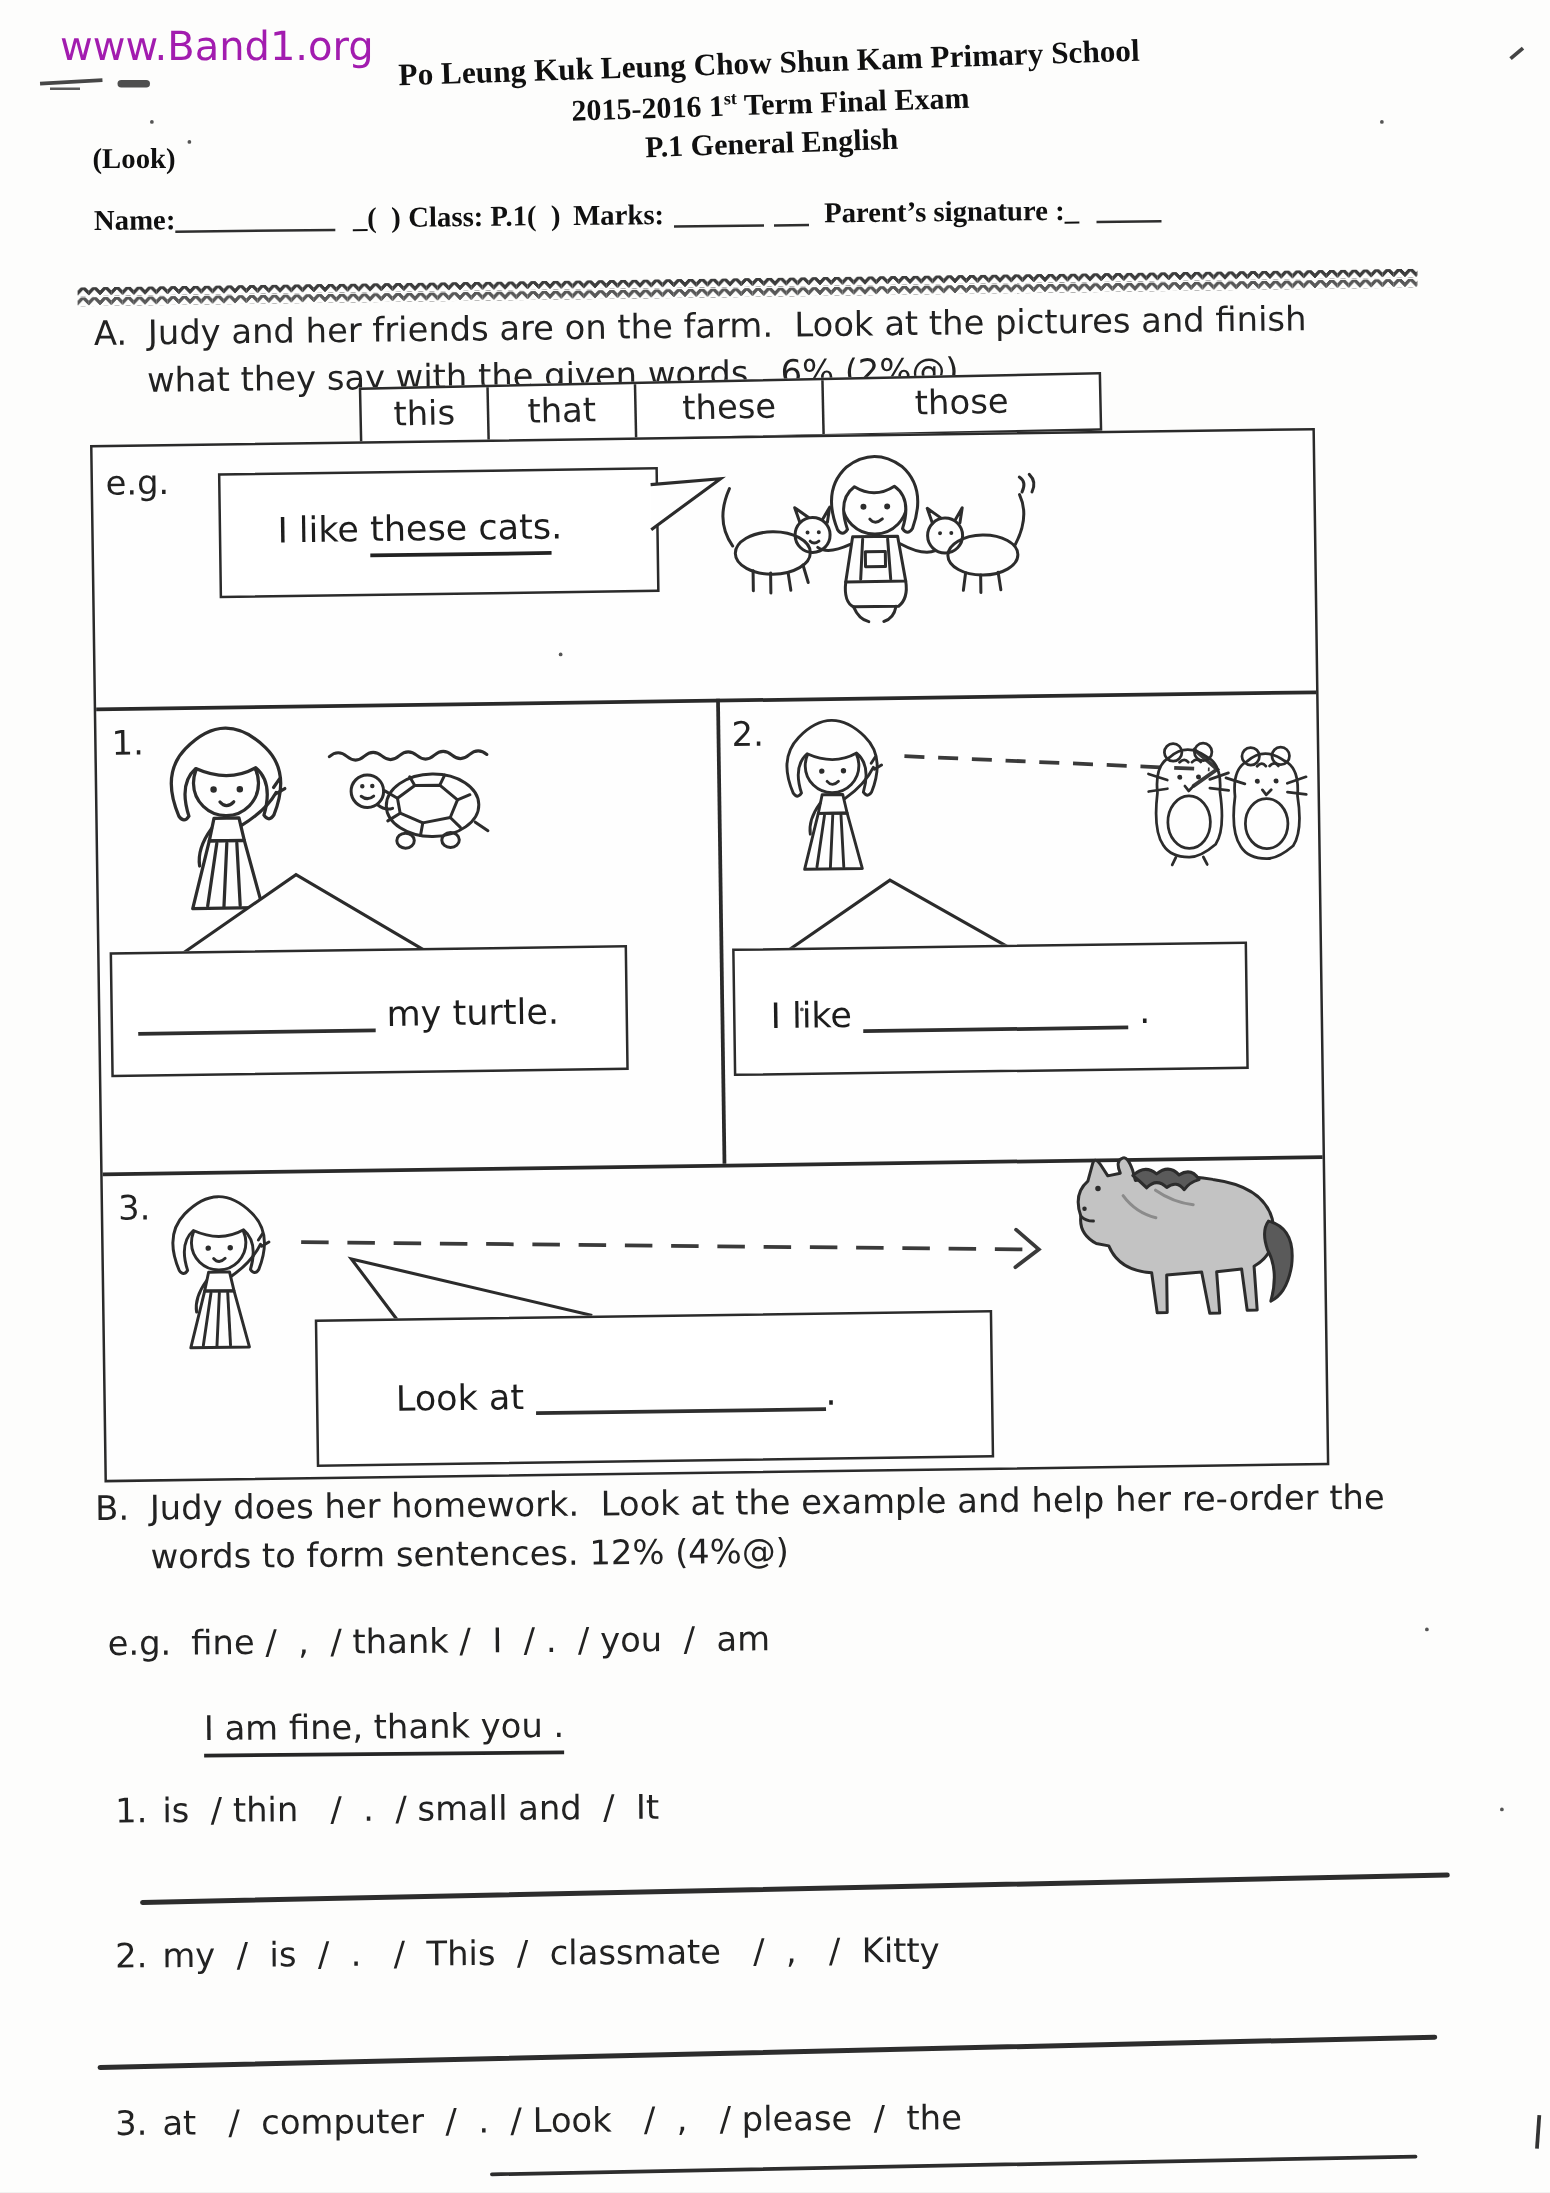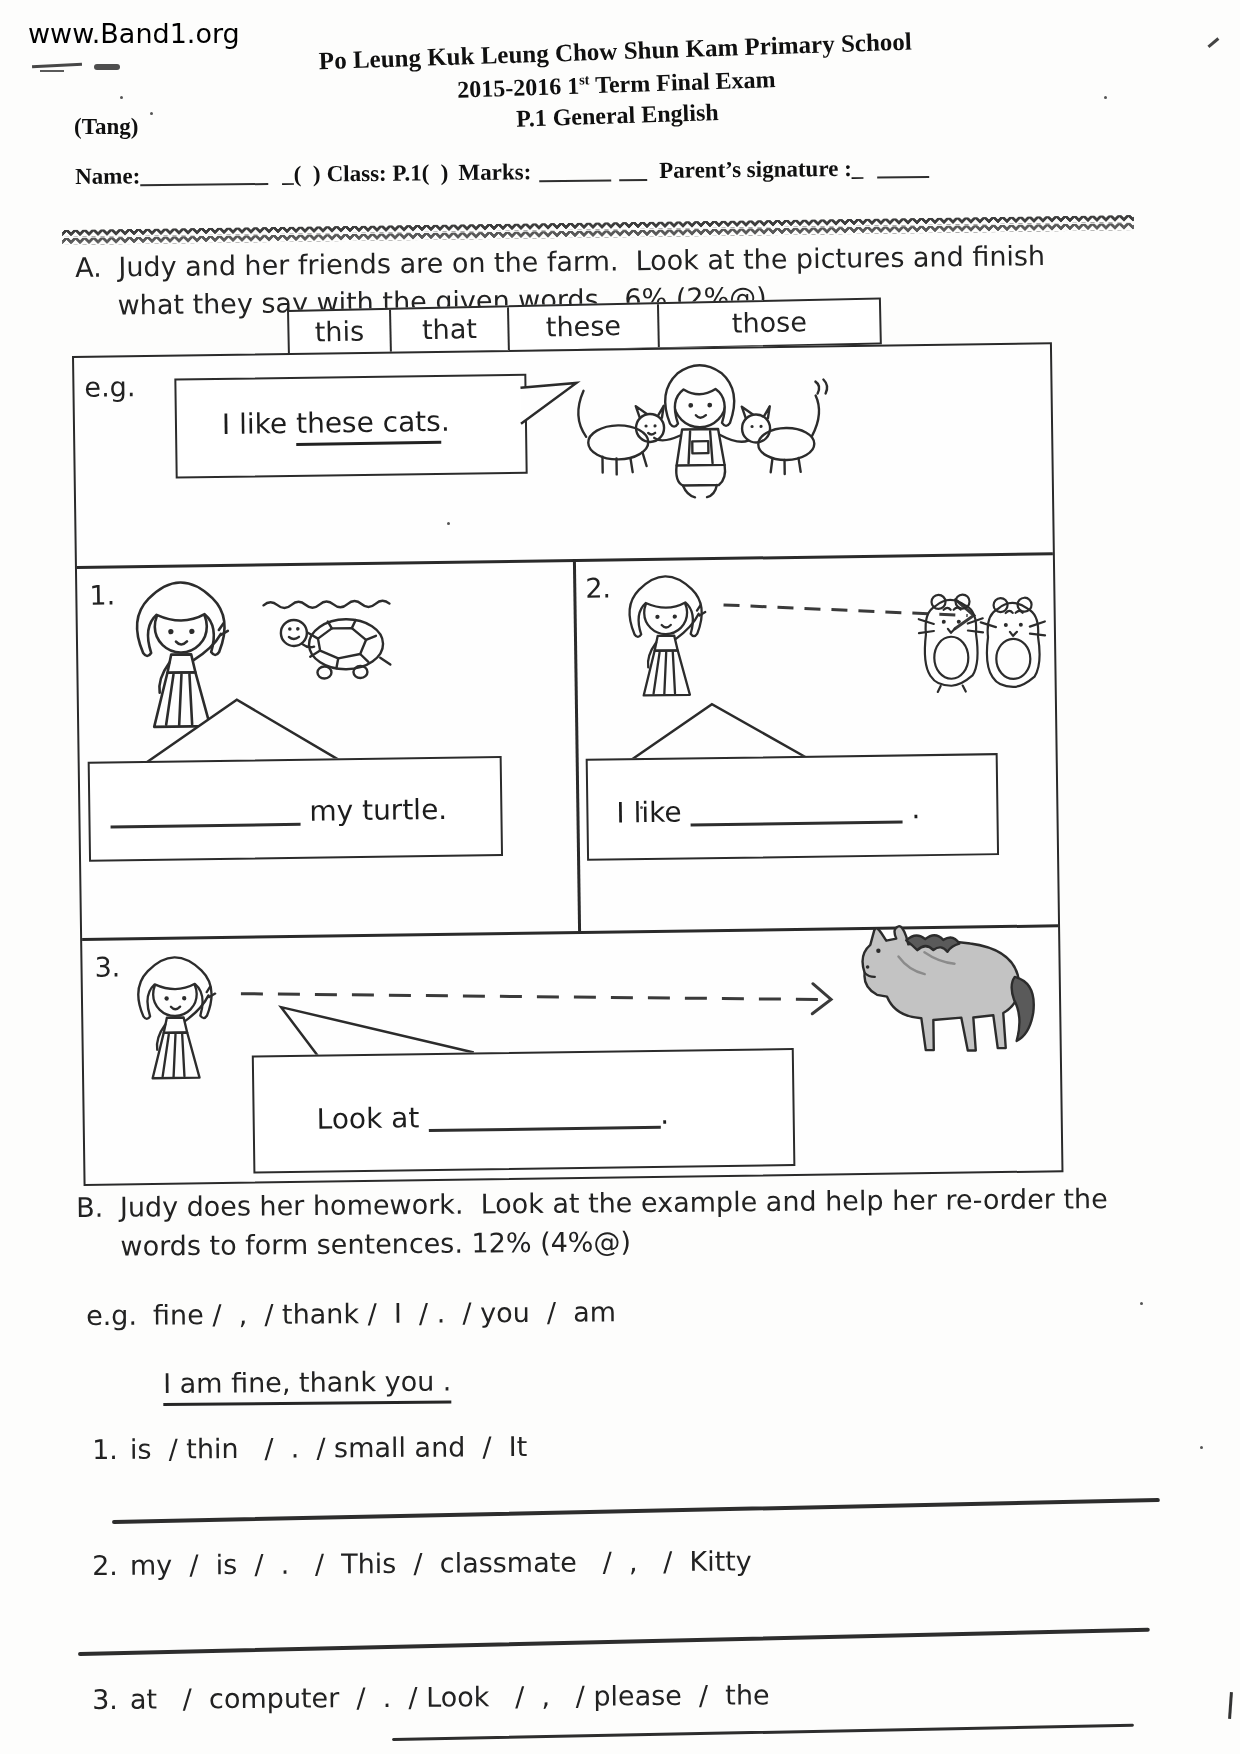"www.Band1.org" div.abs { color: #000000 -> #a21caf; font-size: 27px -> 32px; left: 28px -> 48px }
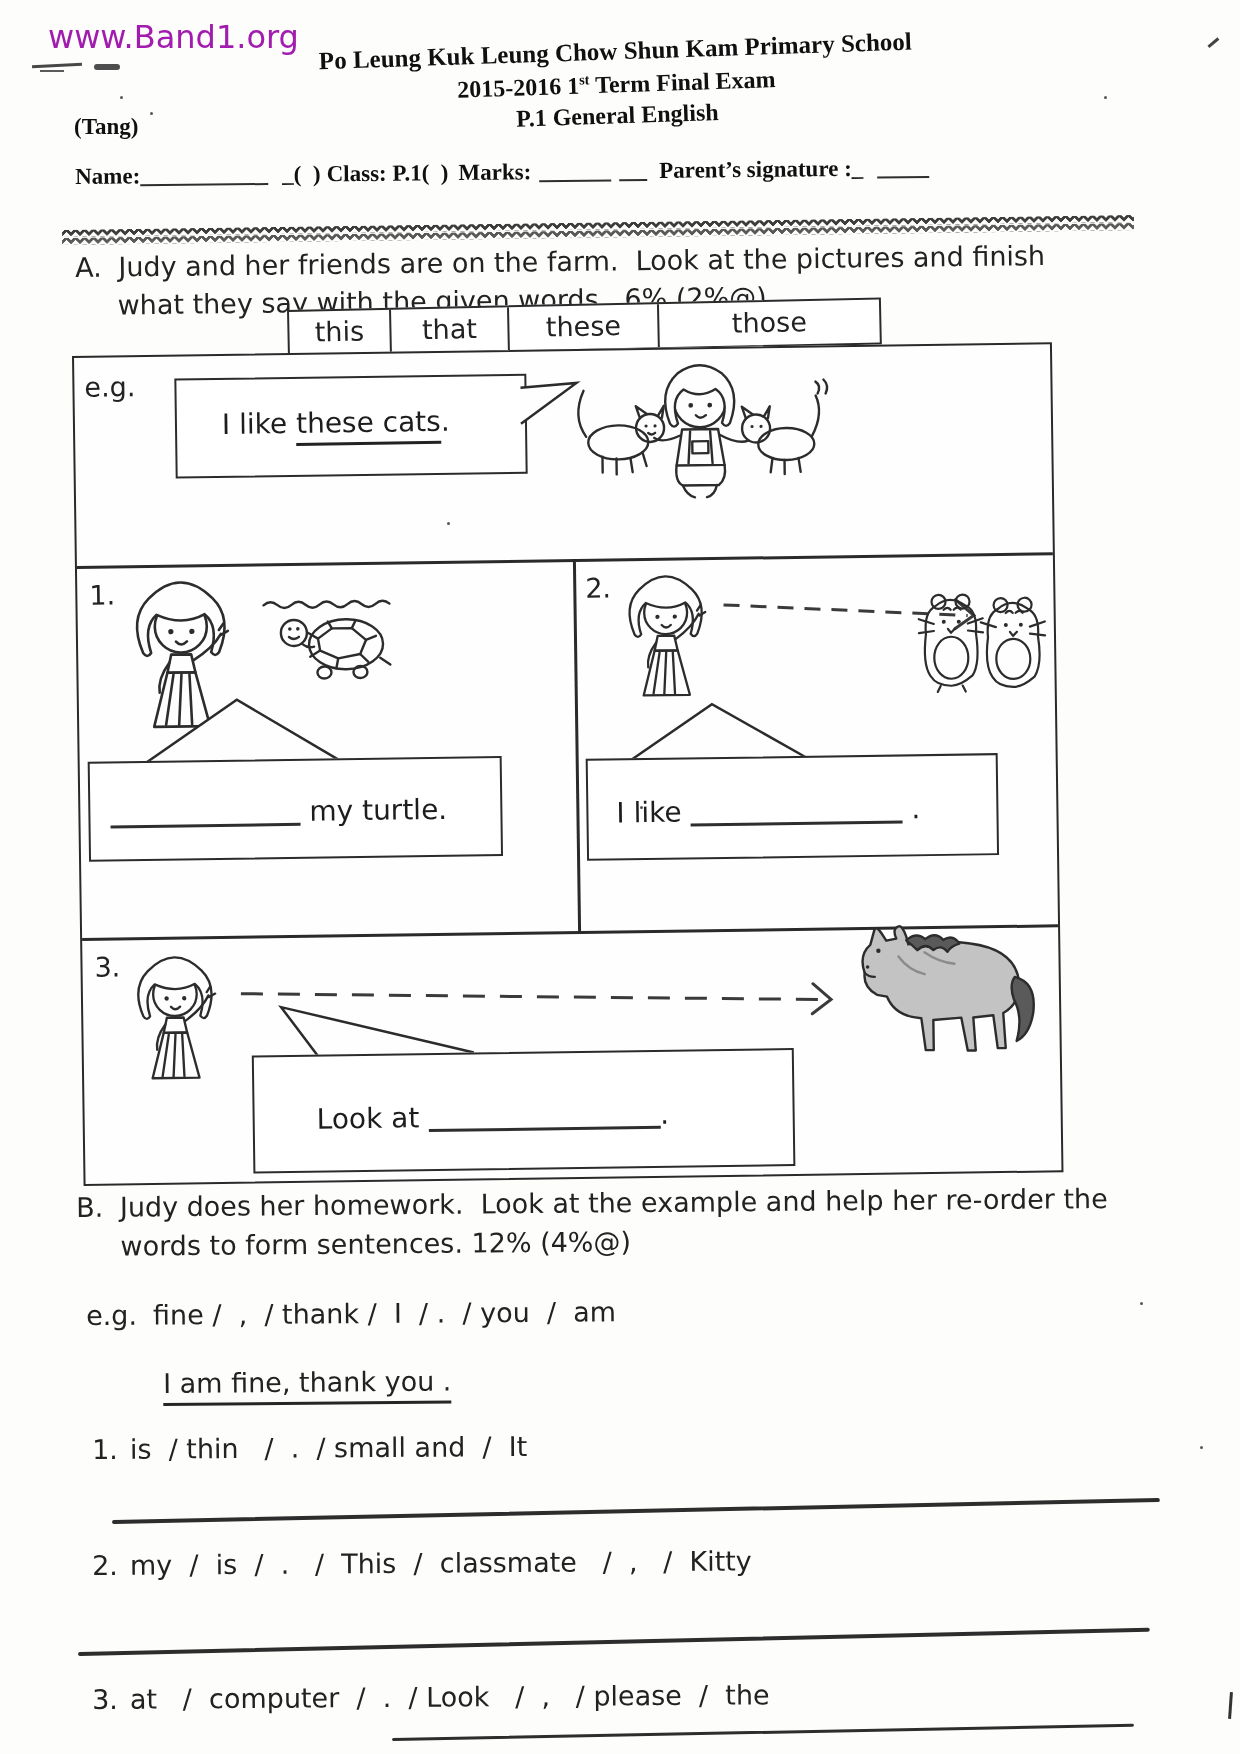"(Tang)" div.abs { text: Tang -> Look }
